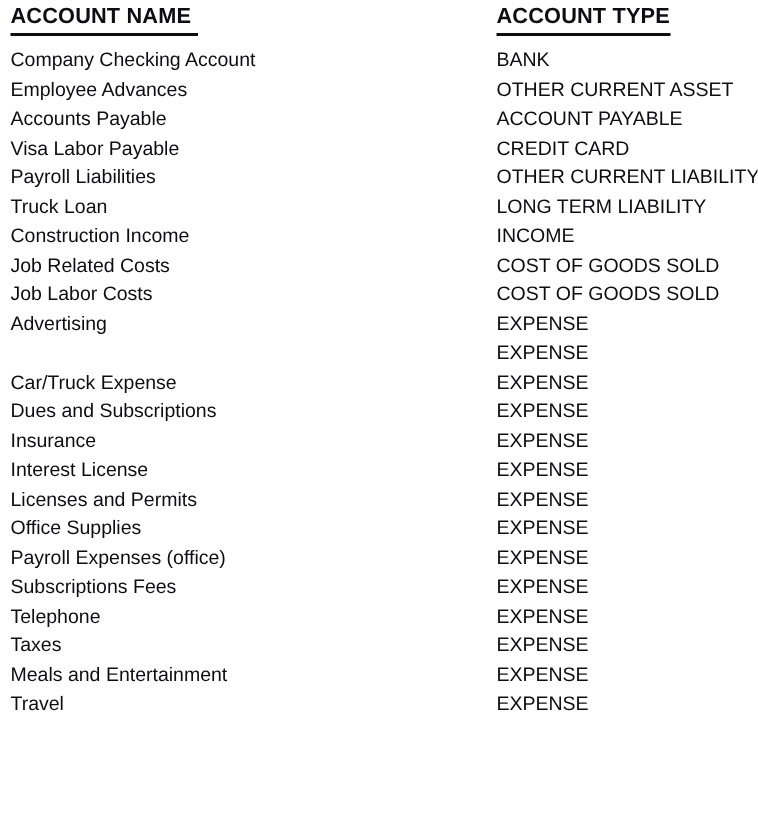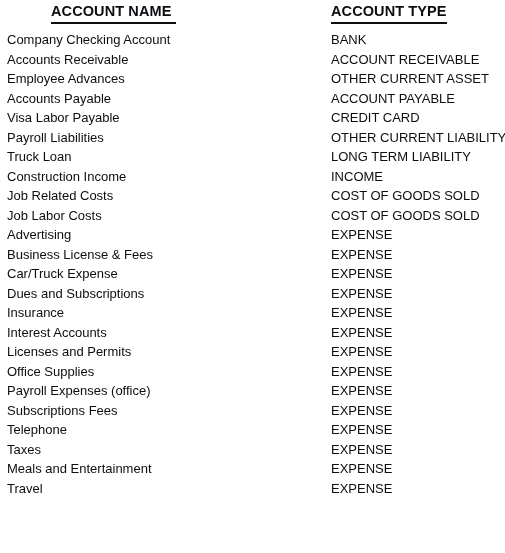"ACCOUNT NAME" .col-head.name { margin-left: 44px -> none }
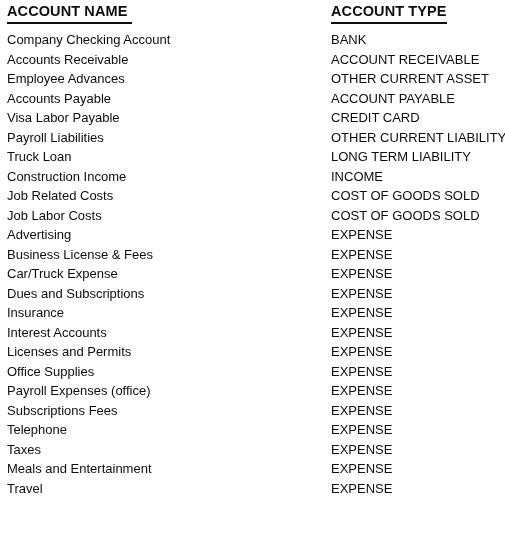"Accounts Receivable" div.row { html: <div> <div>Accounts Receivable</div> <div>ACCOUNT RECEIVABLE</div> </div> -> none }
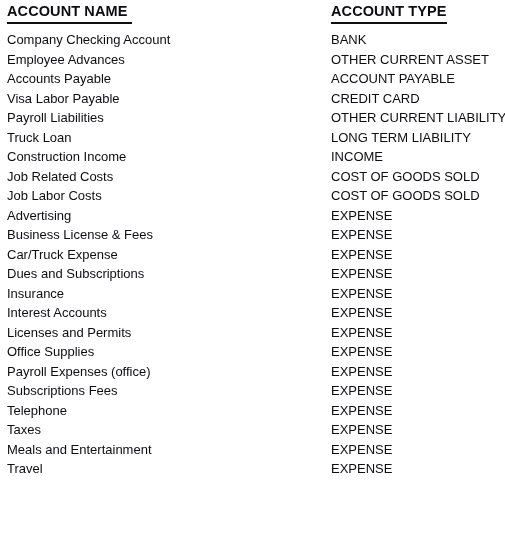"Business License & Fees" div.cell { html: <div>Business License &amp; Fees</div> -> none }
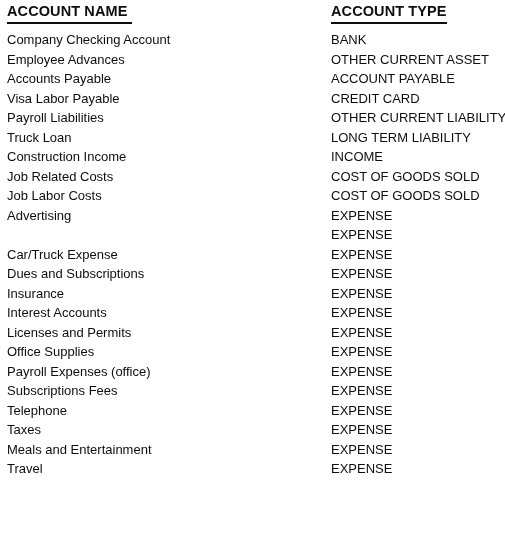"Interest Accounts" div.cell { text: Accounts -> License }
